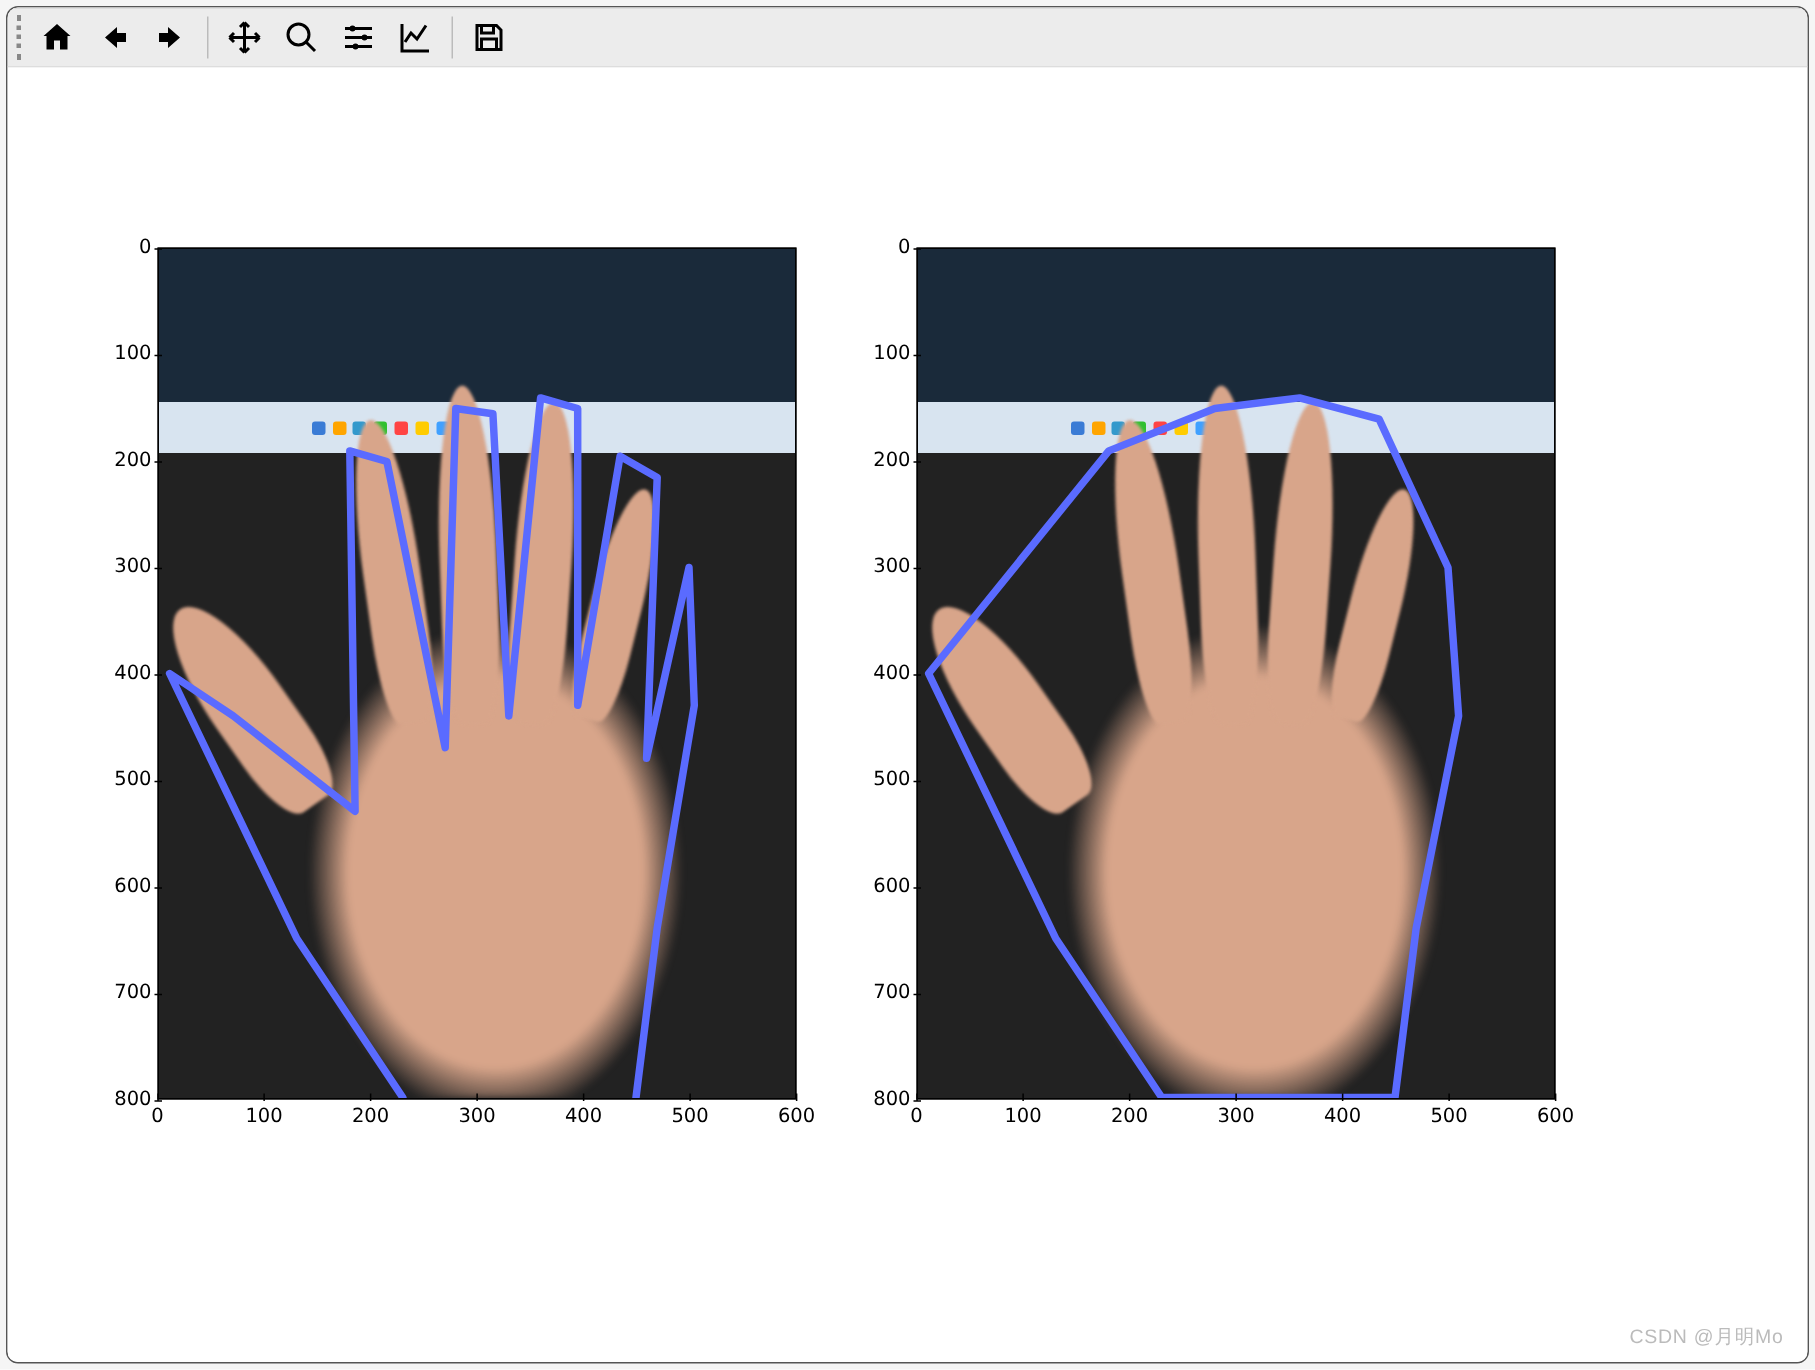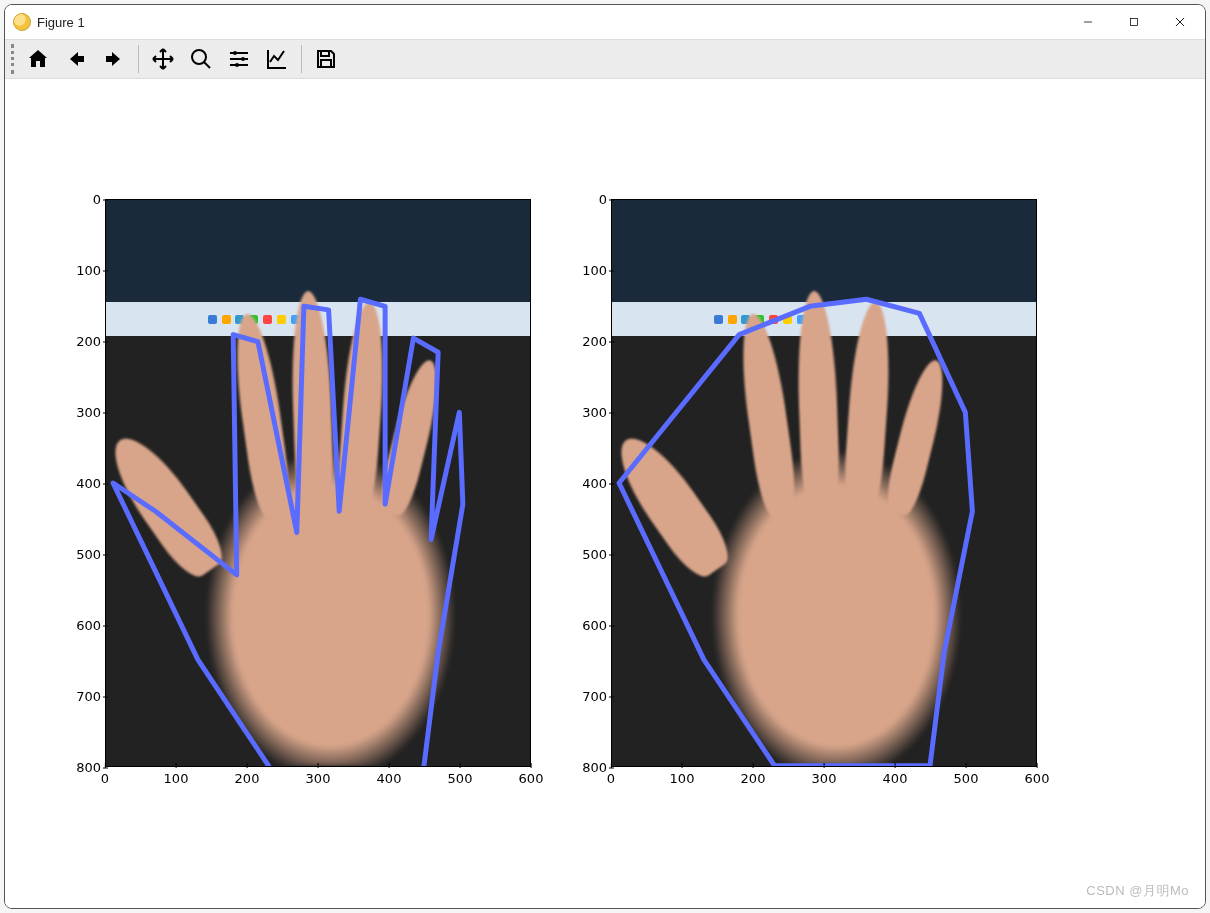"Figure 1" div.titlebar { html: <div> <span></span> <span>Figure 1</span> <span></span> <div> <svg> <path></path> </svg> </div> <div> <svg> <rect></rect> </svg> </div> <div> <svg> <path></path> </svg> </div> </div> -> none }
